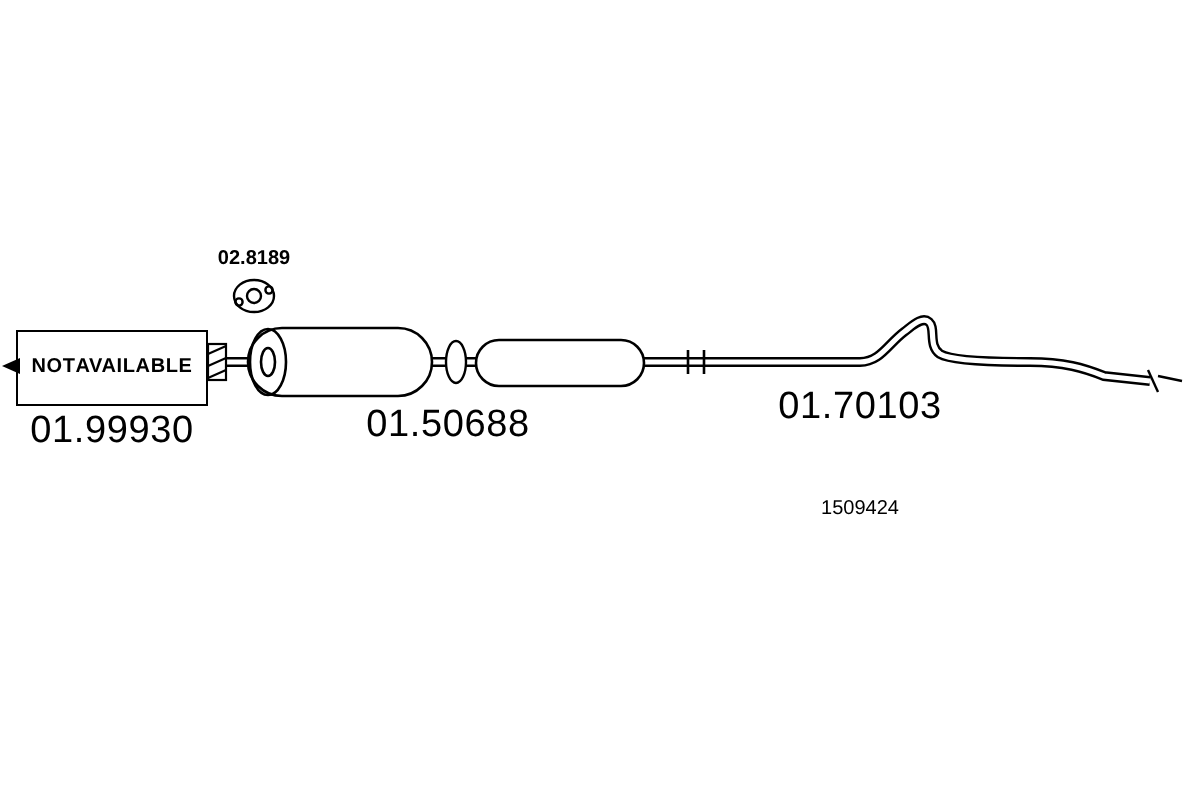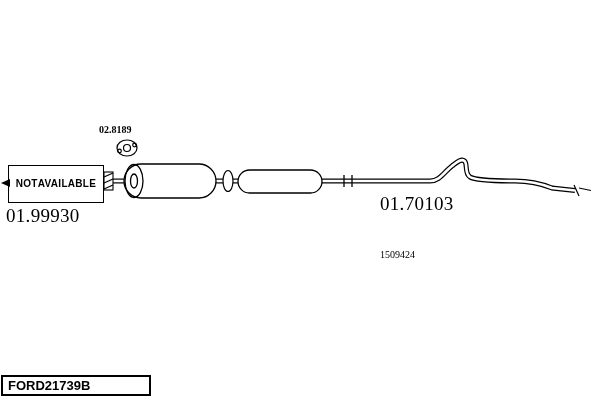"02.8189" .label { font-family: Liberation Serif, serif -> none; text-align: none -> center }
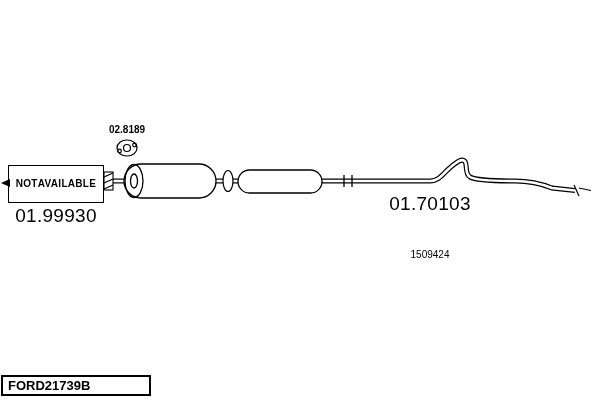"01.50688" div.label { html: none -> <div>01.50688</div> }
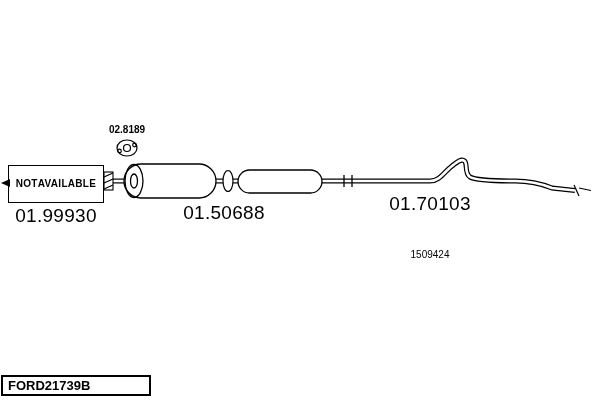"FORD21739B" div.footer-box { html: <div> <span>FORD21739B</span> </div> -> none }
